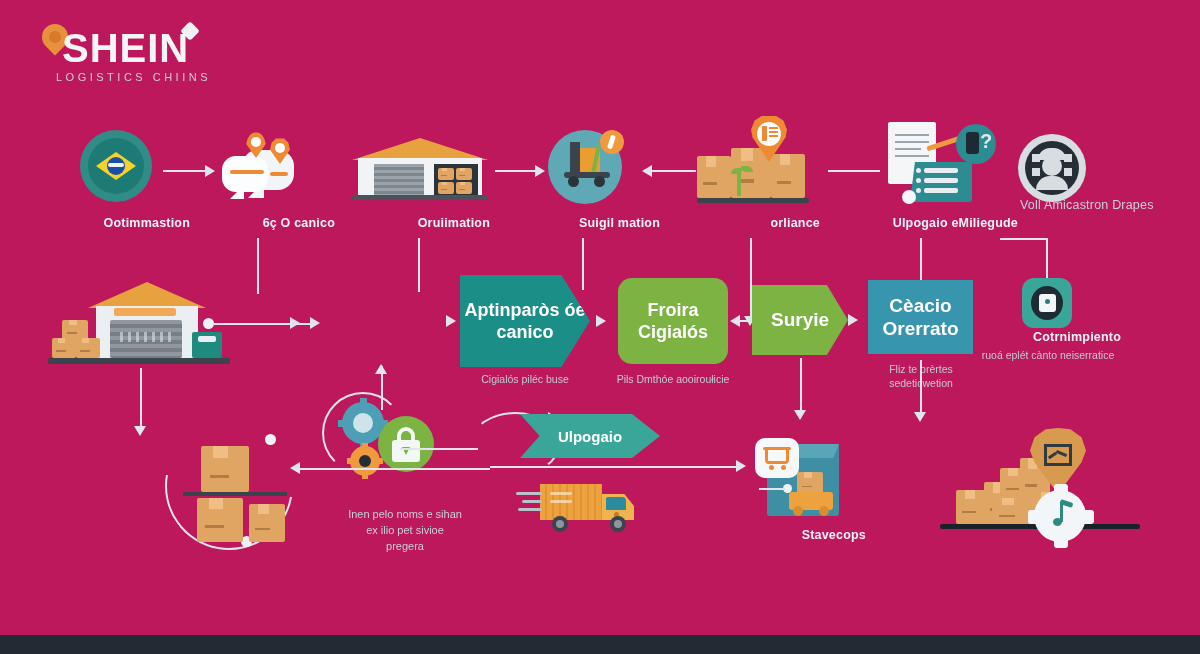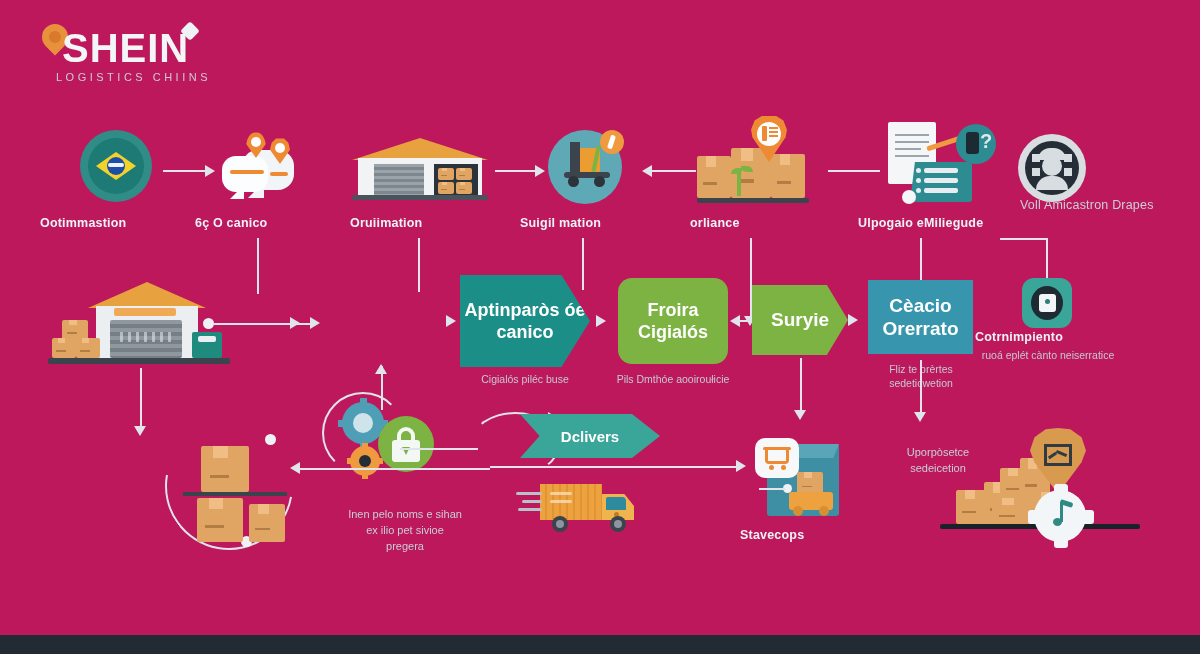"Ootimmastion" .node-label { text-align: left -> right }
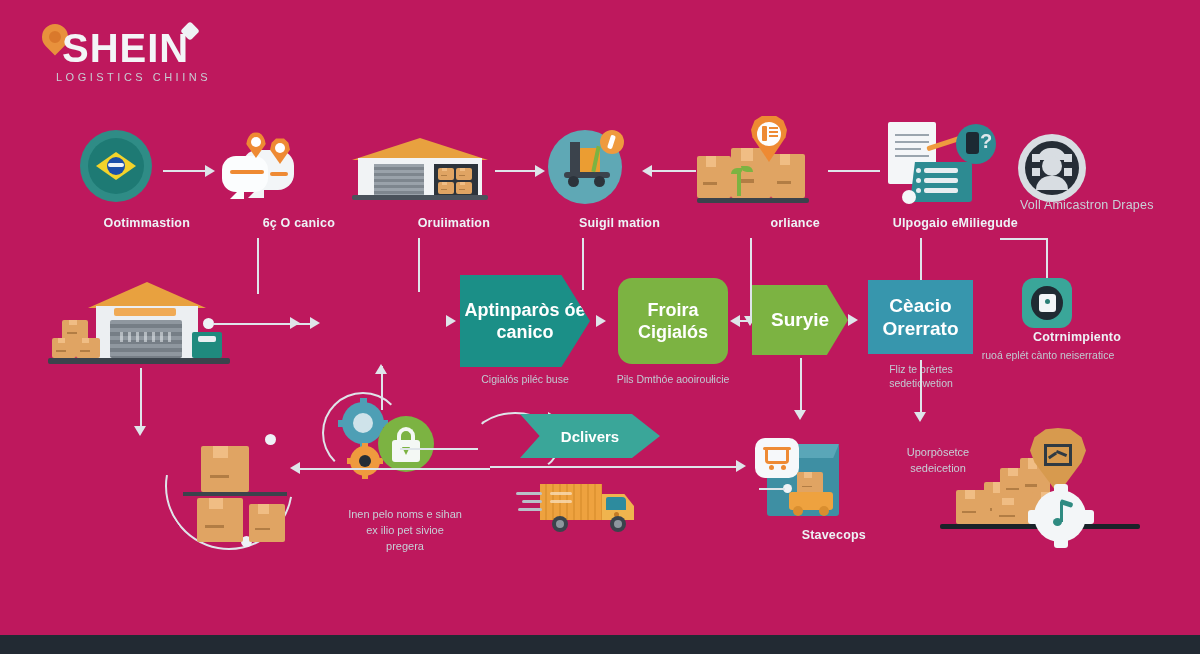"Dclivers" span { text: Dclivers -> Ulpogaio }
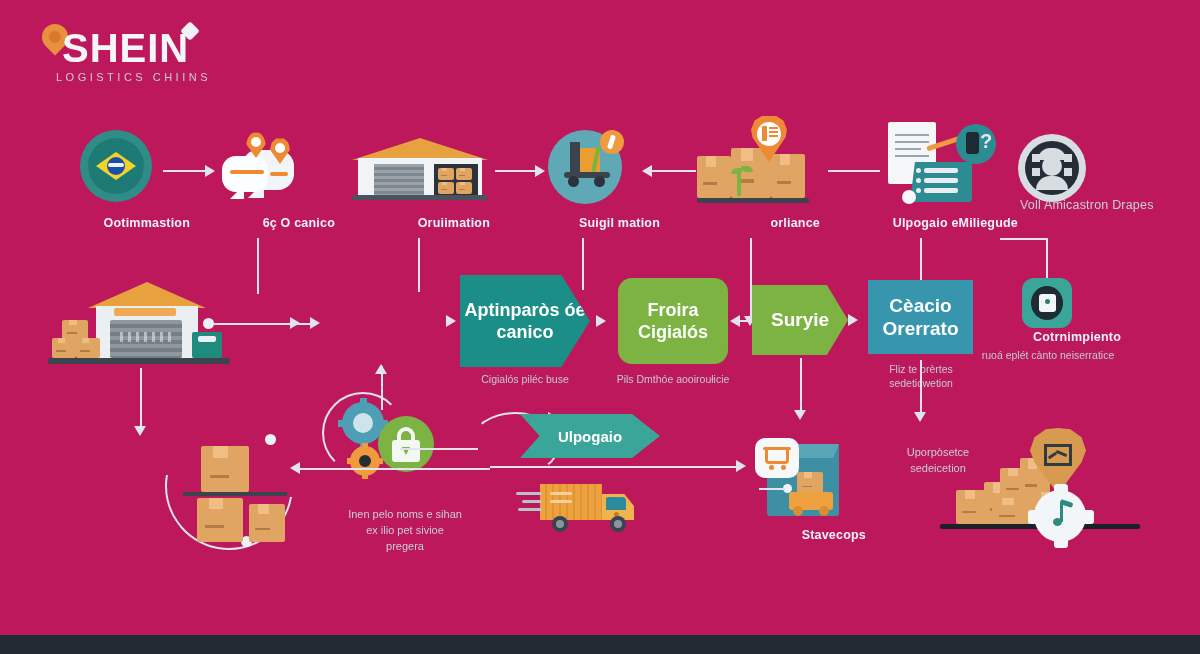"Uporpòsetce" div.free-text { html: <div>Uporpòsetce<br>sedeicetion</div> -> none }
